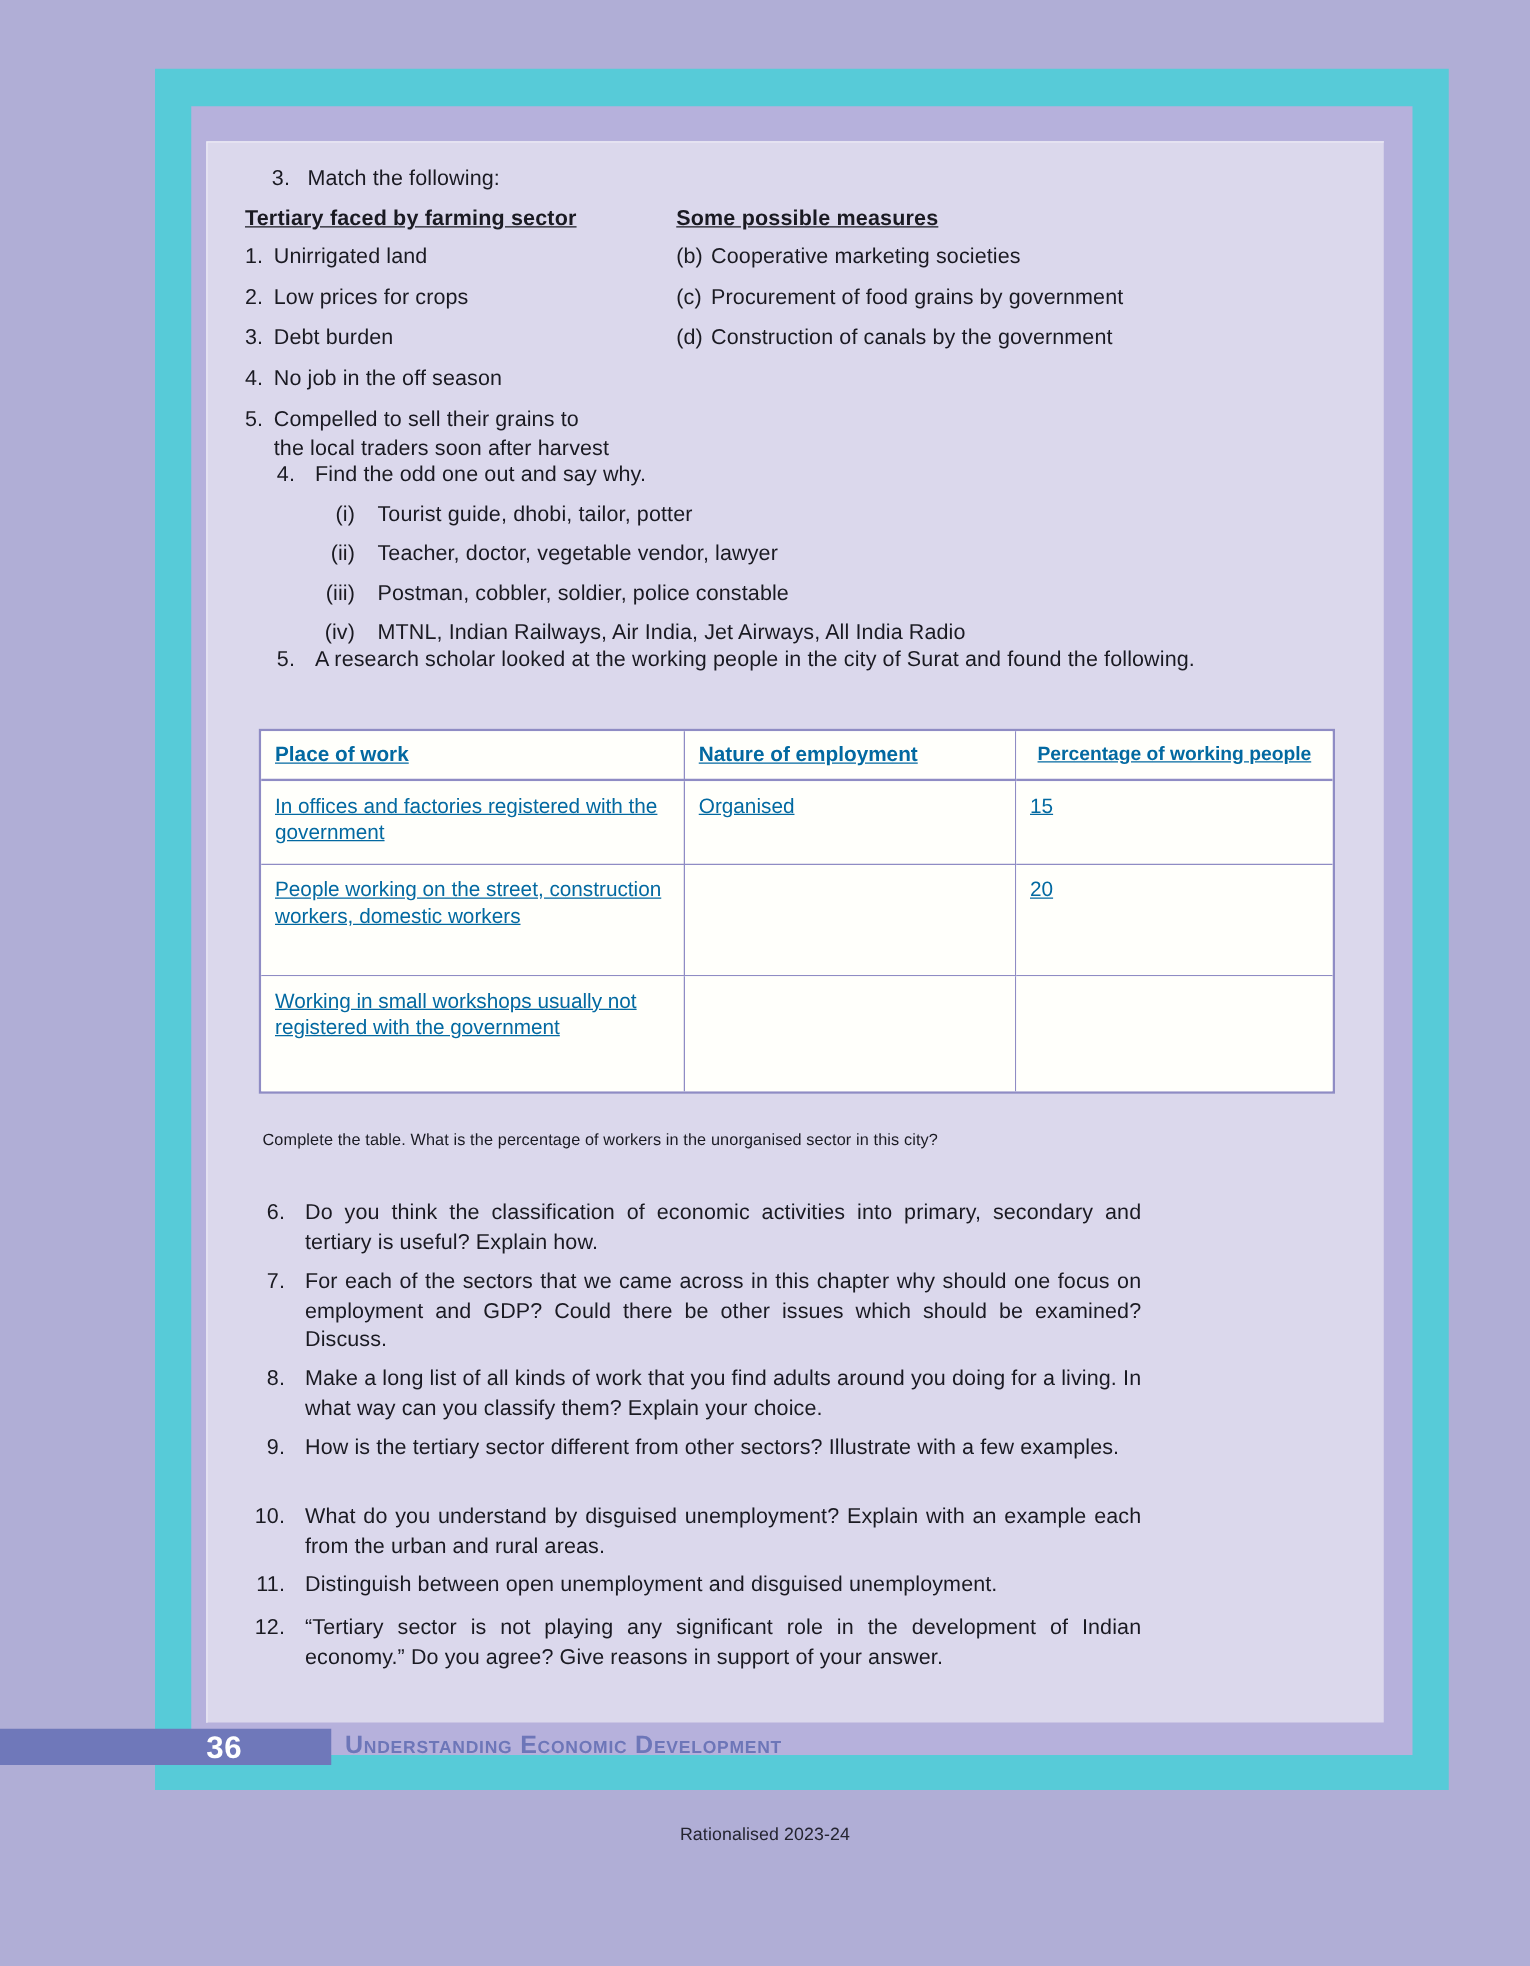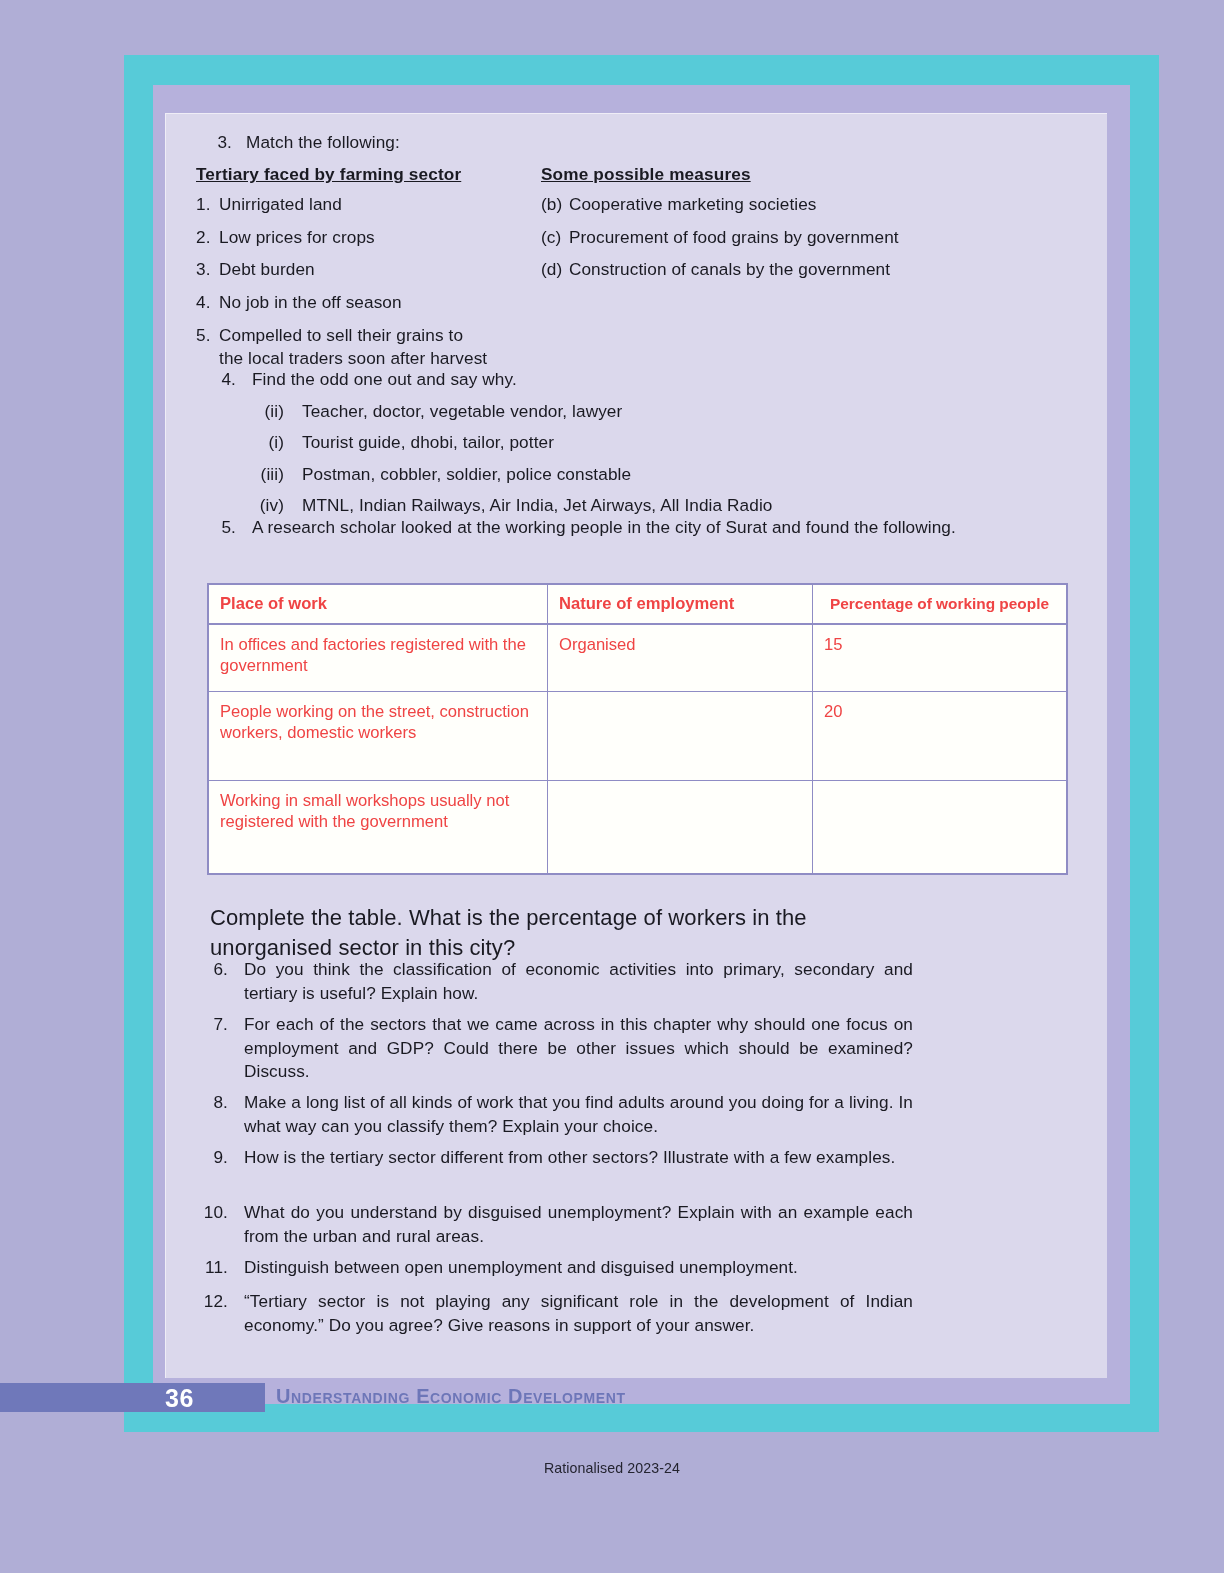"(ii) Teacher, doctor, vegetable vendor," span.roman-row { order: before "(i) Tourist guide, dhobi, tailor," -> after "(i) Tourist guide, dhobi, tailor," }
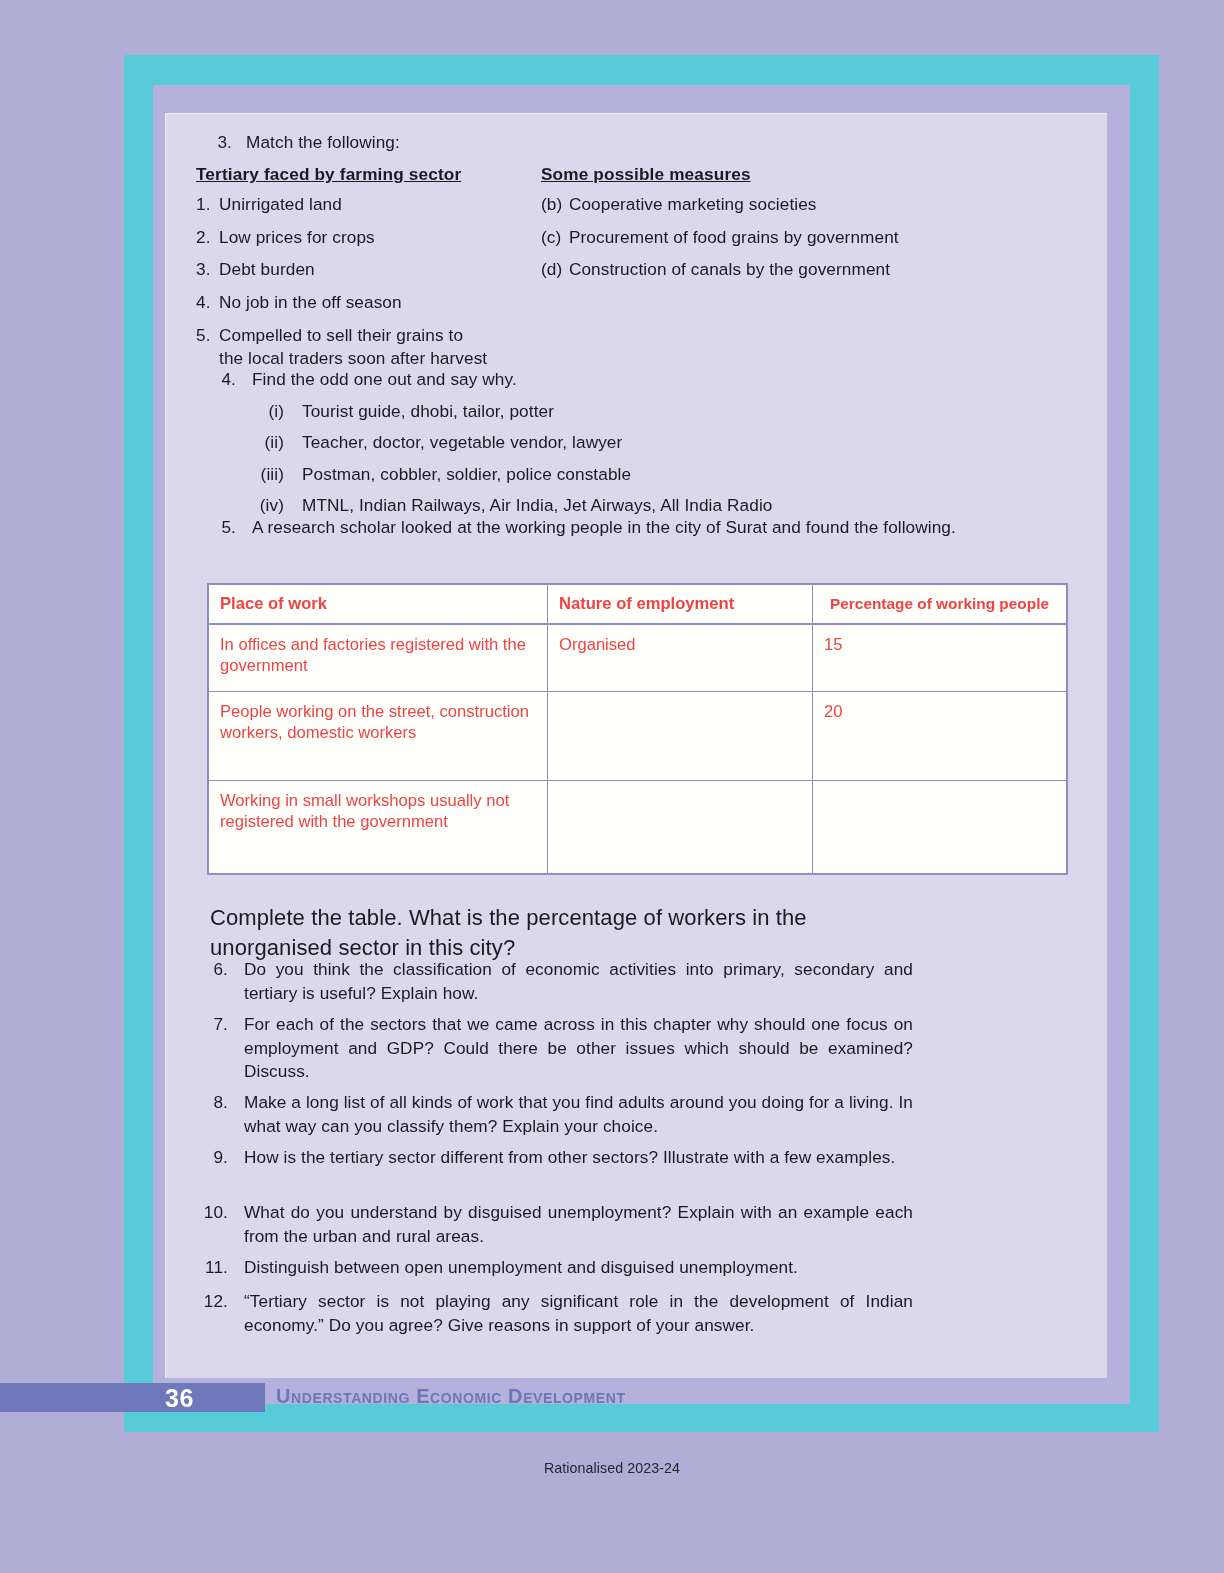"Place of work" #work-table td,#work-table th { color: #ef4444 -> #0369a1; text-decoration: none -> underline }
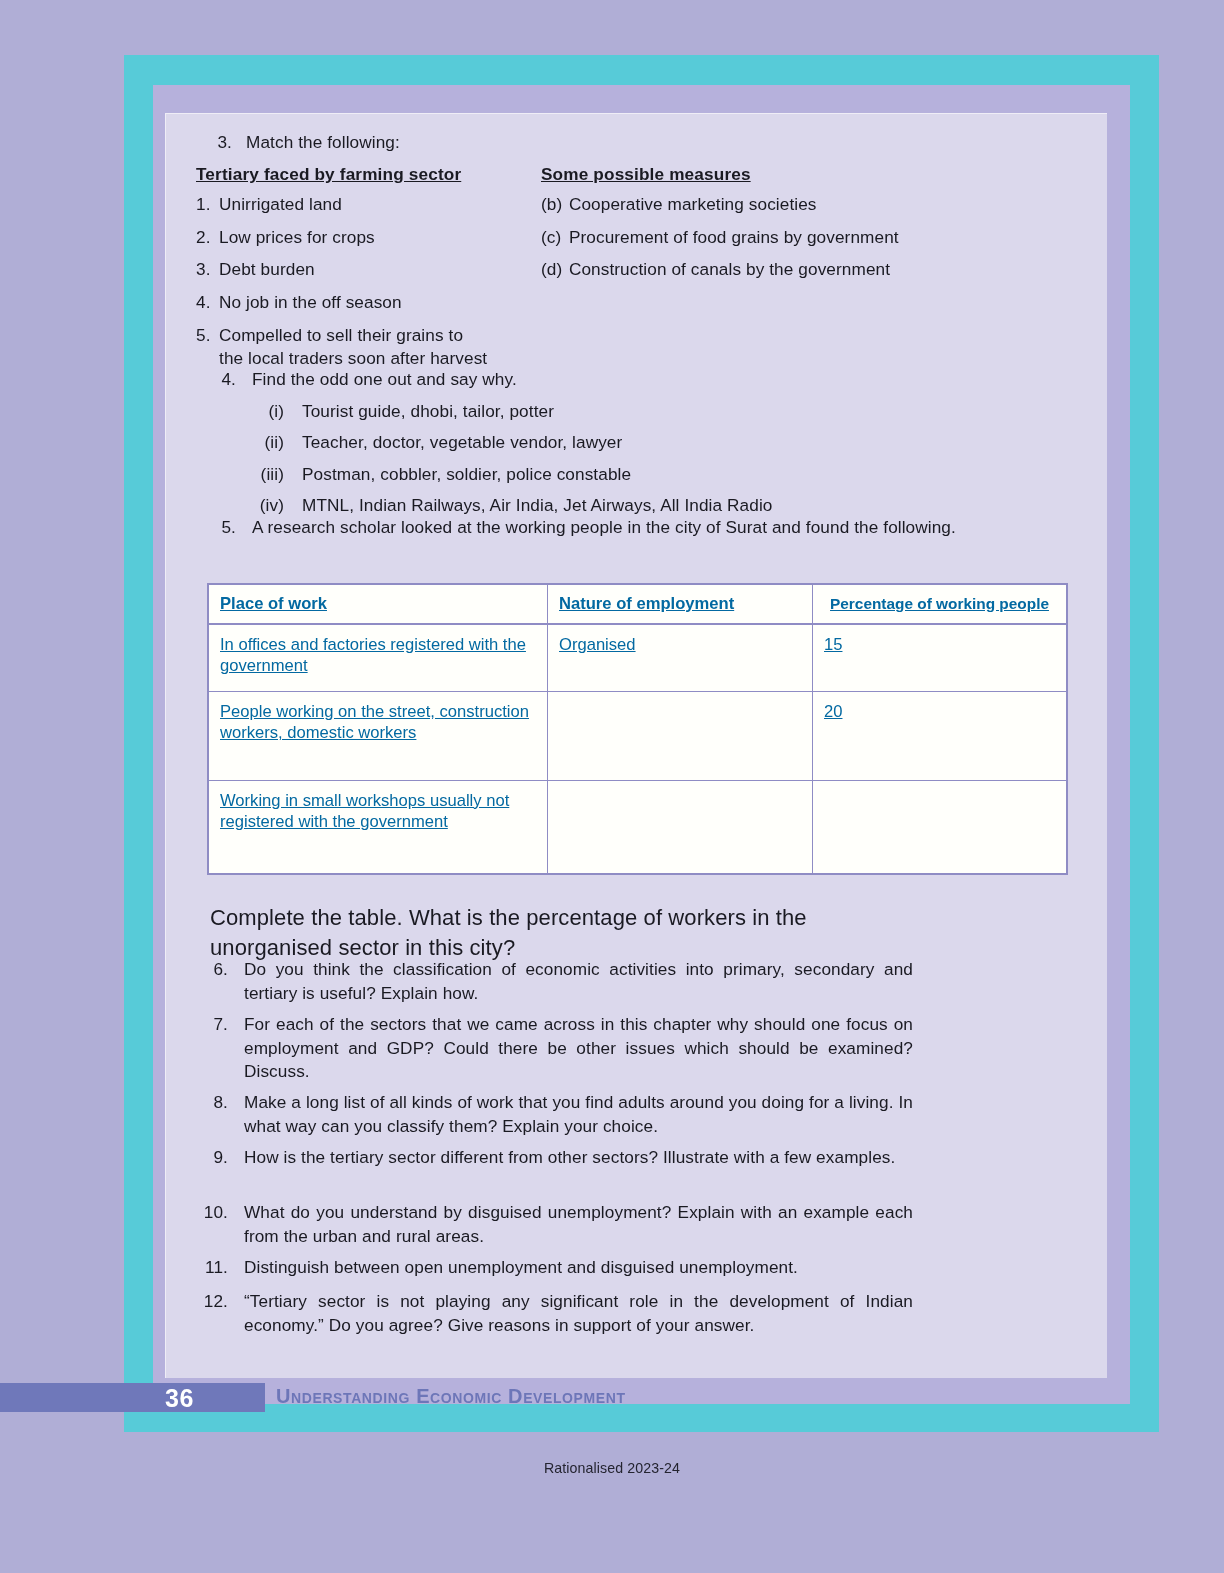"Complete the table. What is" #table-note { font-size: 22px -> 13px }
